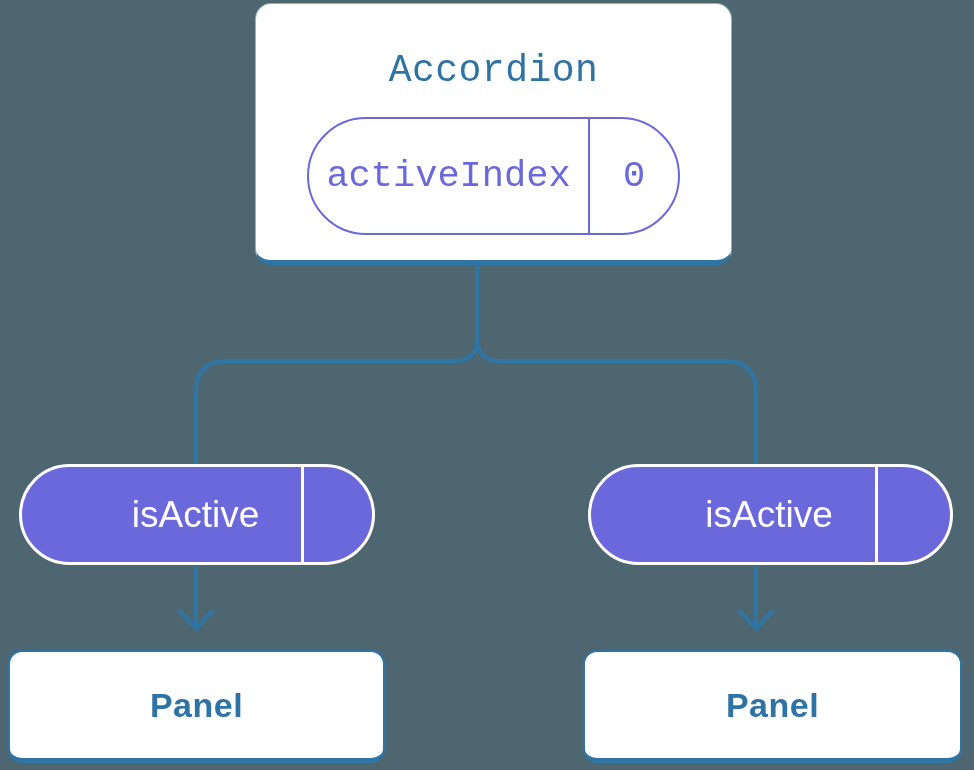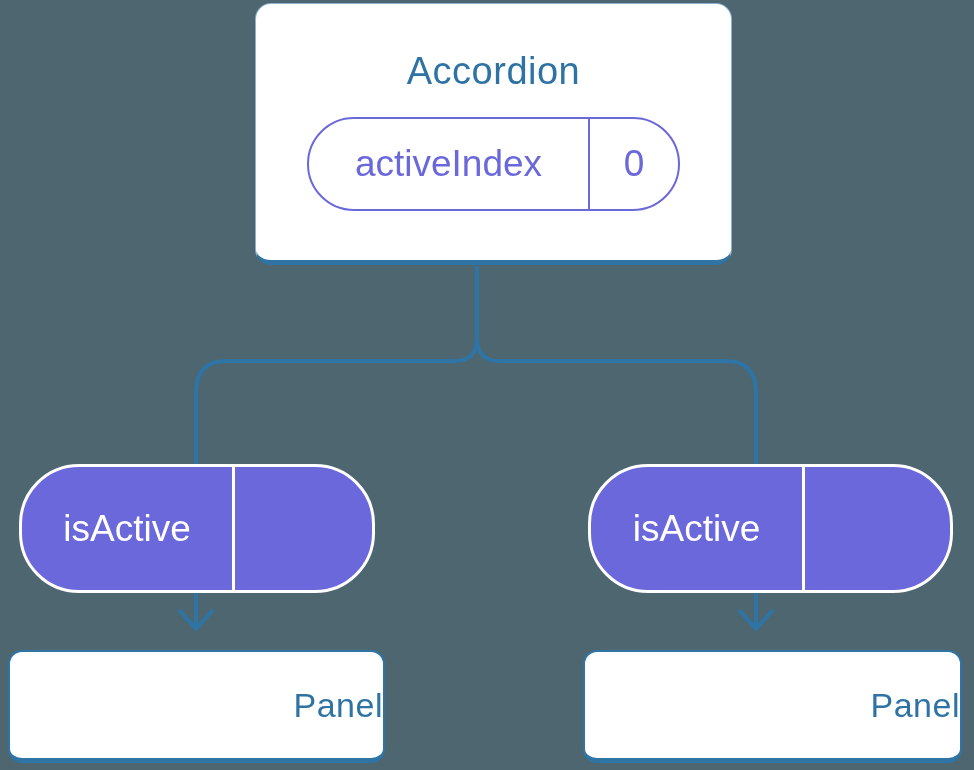"Accordion" .root-card { font-family: none -> Liberation Mono, monospace }
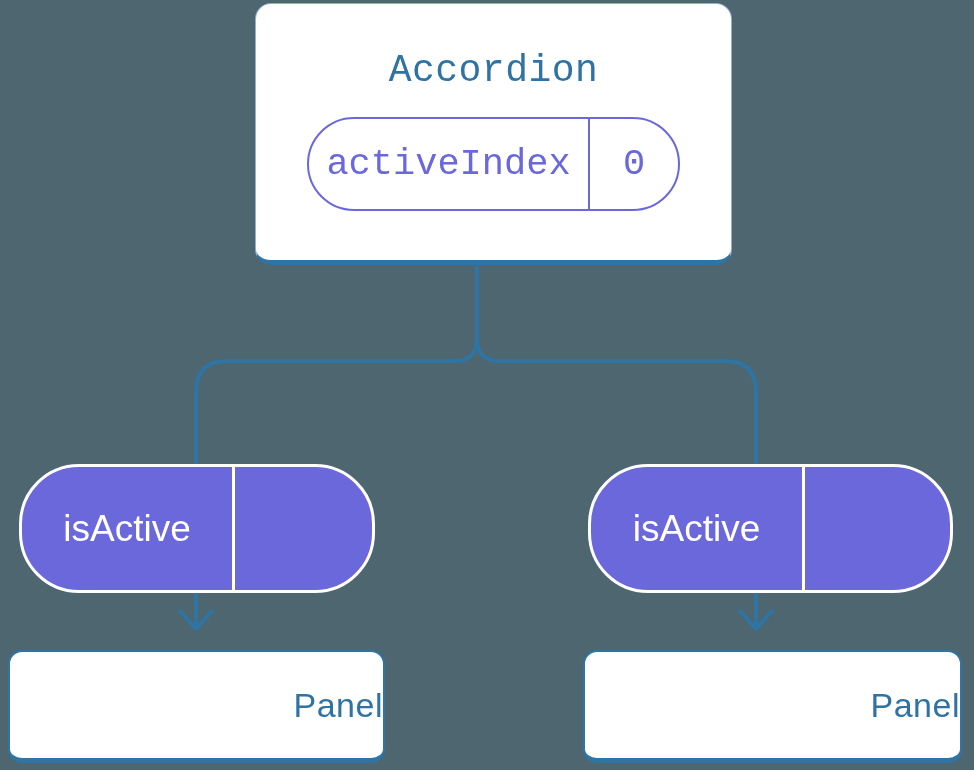"activeIndex" .state-pill { height: 94px -> 118px }
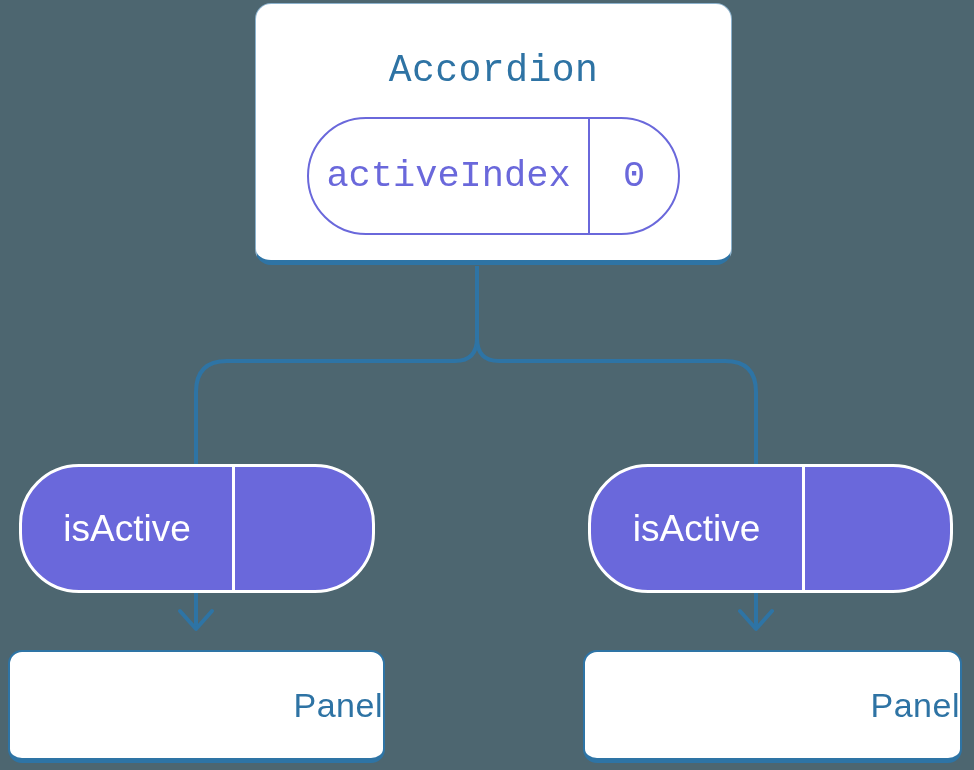"isActive" .prop-pill { height: 129px -> 101px; justify-content: none -> center }
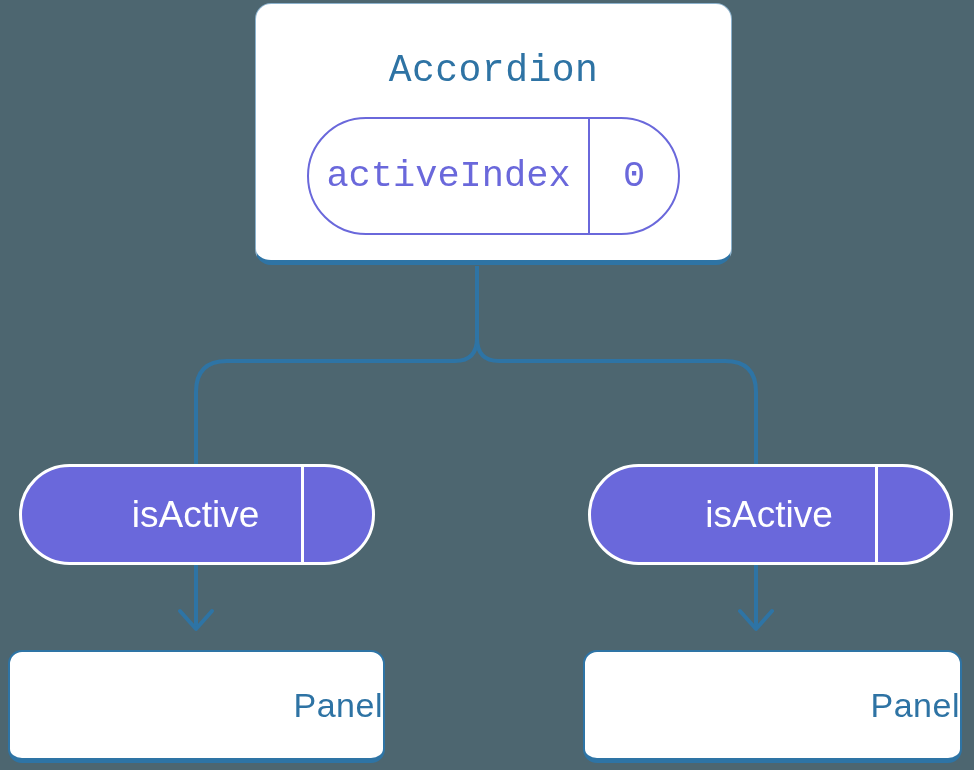"Panel" .panel-card { font-weight: none -> bold; justify-content: flex-end -> center }
